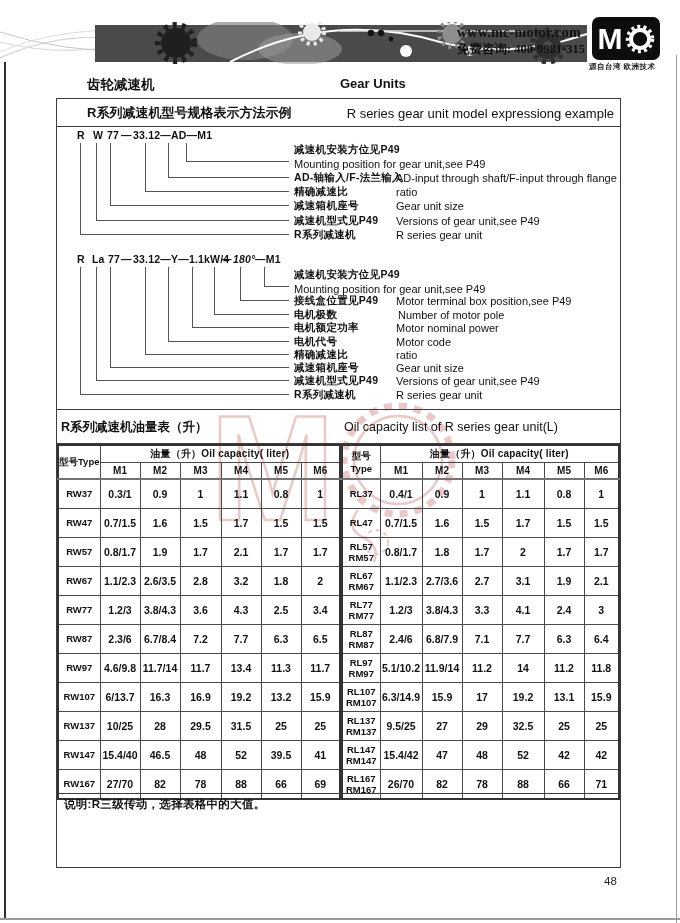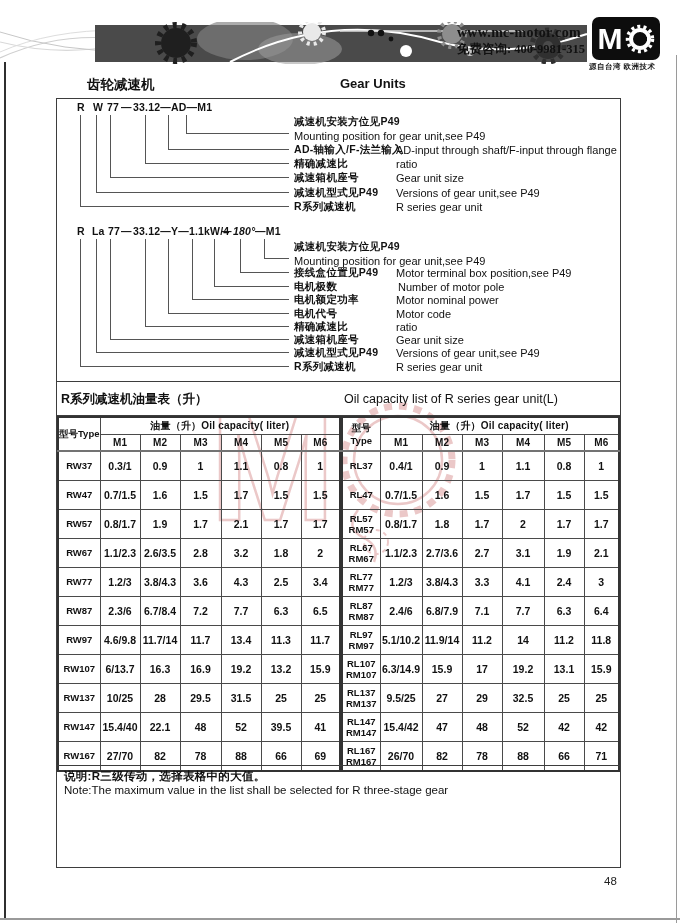"R系列减速机型号规格表示方法示例" div.box-title-row { html: none -> <div> <span>R系列减速机型号规格表示方法示例</span> <span>R series gear unit model expressiong example</span> </div> }
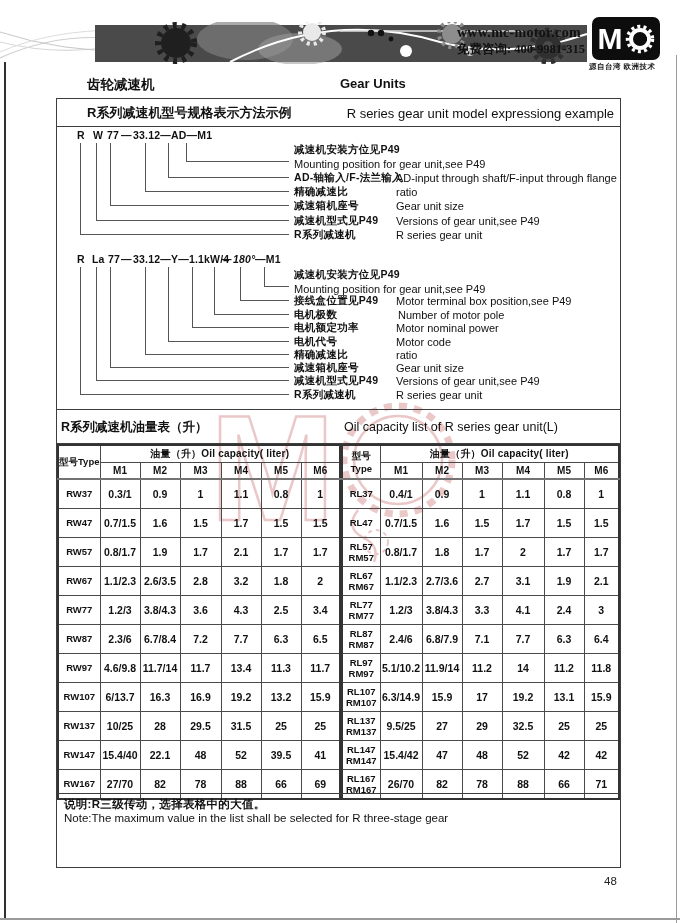"22.1" td { text: 22.1 -> 46.5 }
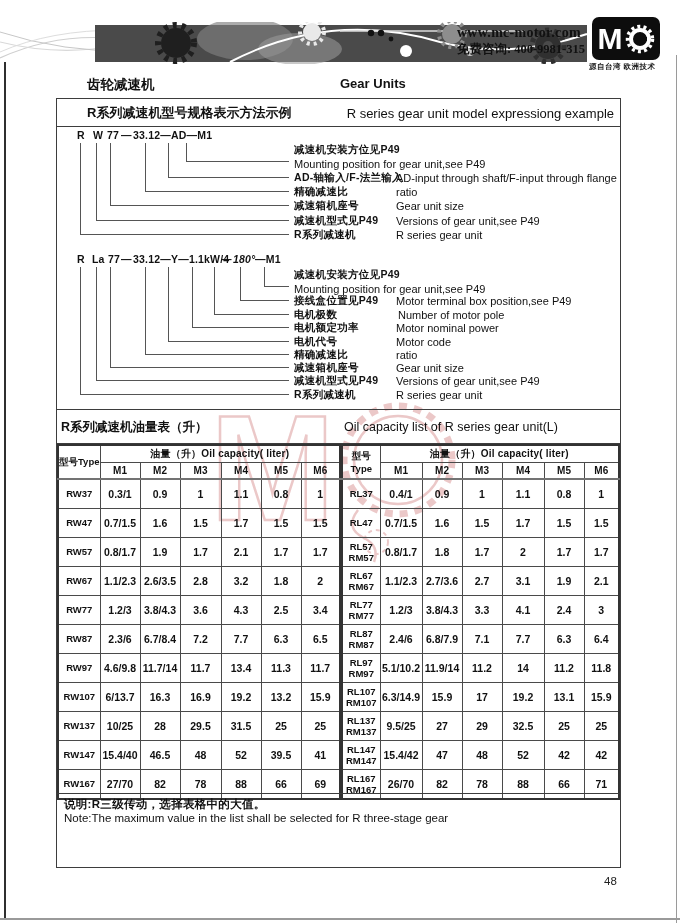"Note:The maximum value in the" div.note-en { html: <div>Note:The maximum value in the list shall be selected for R three-stage gear</div> -> none }
